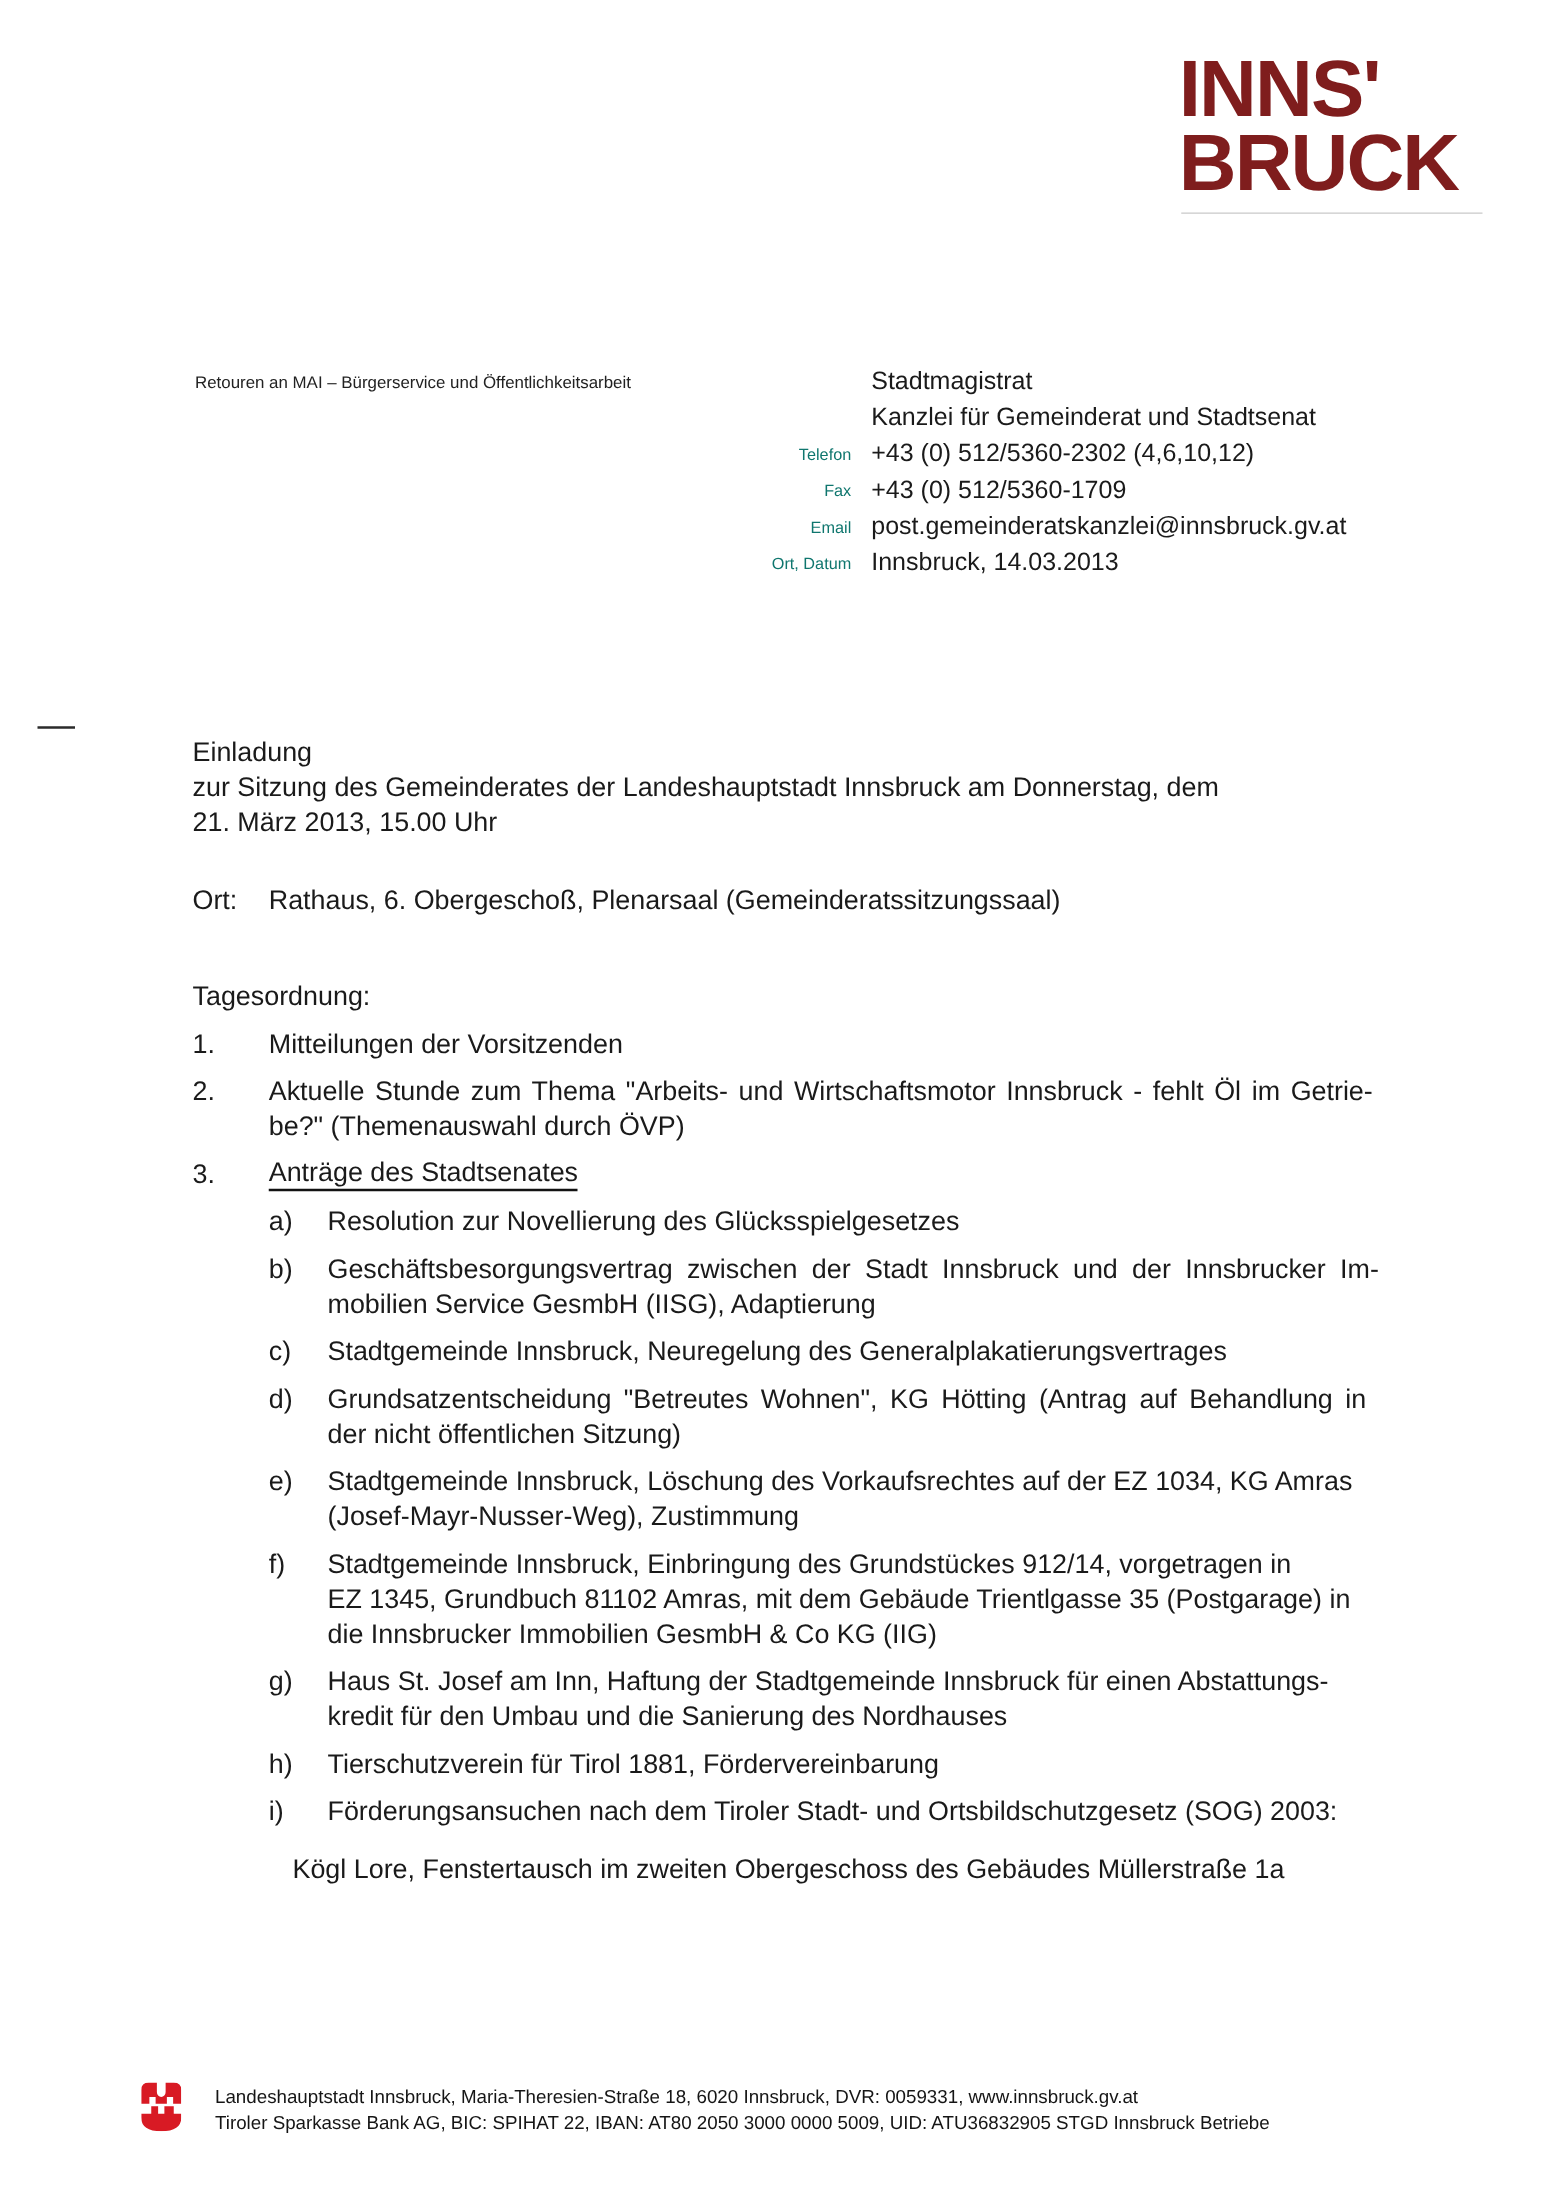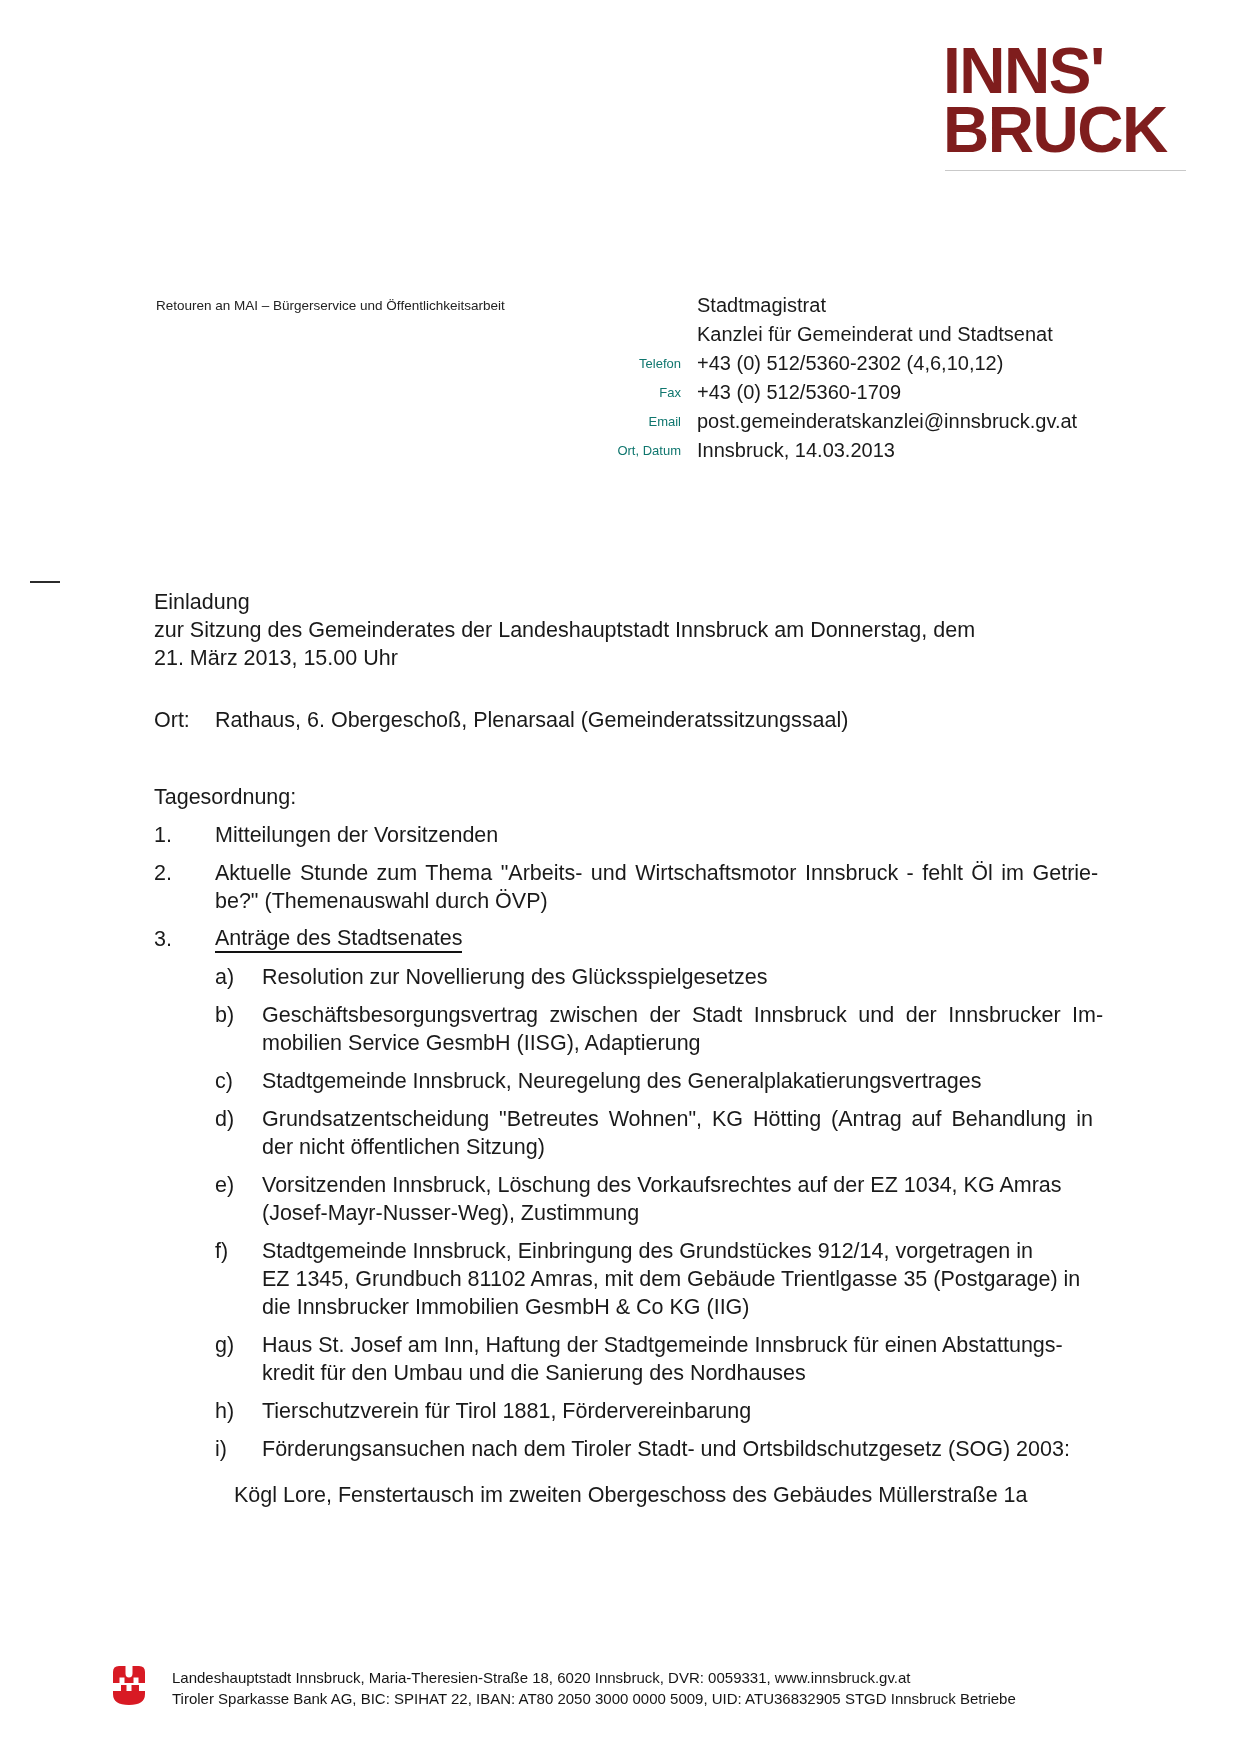"Vorsitzenden Innsbruck, Löschung des" span.line { text: Vorsitzenden -> Stadtgemeinde }
